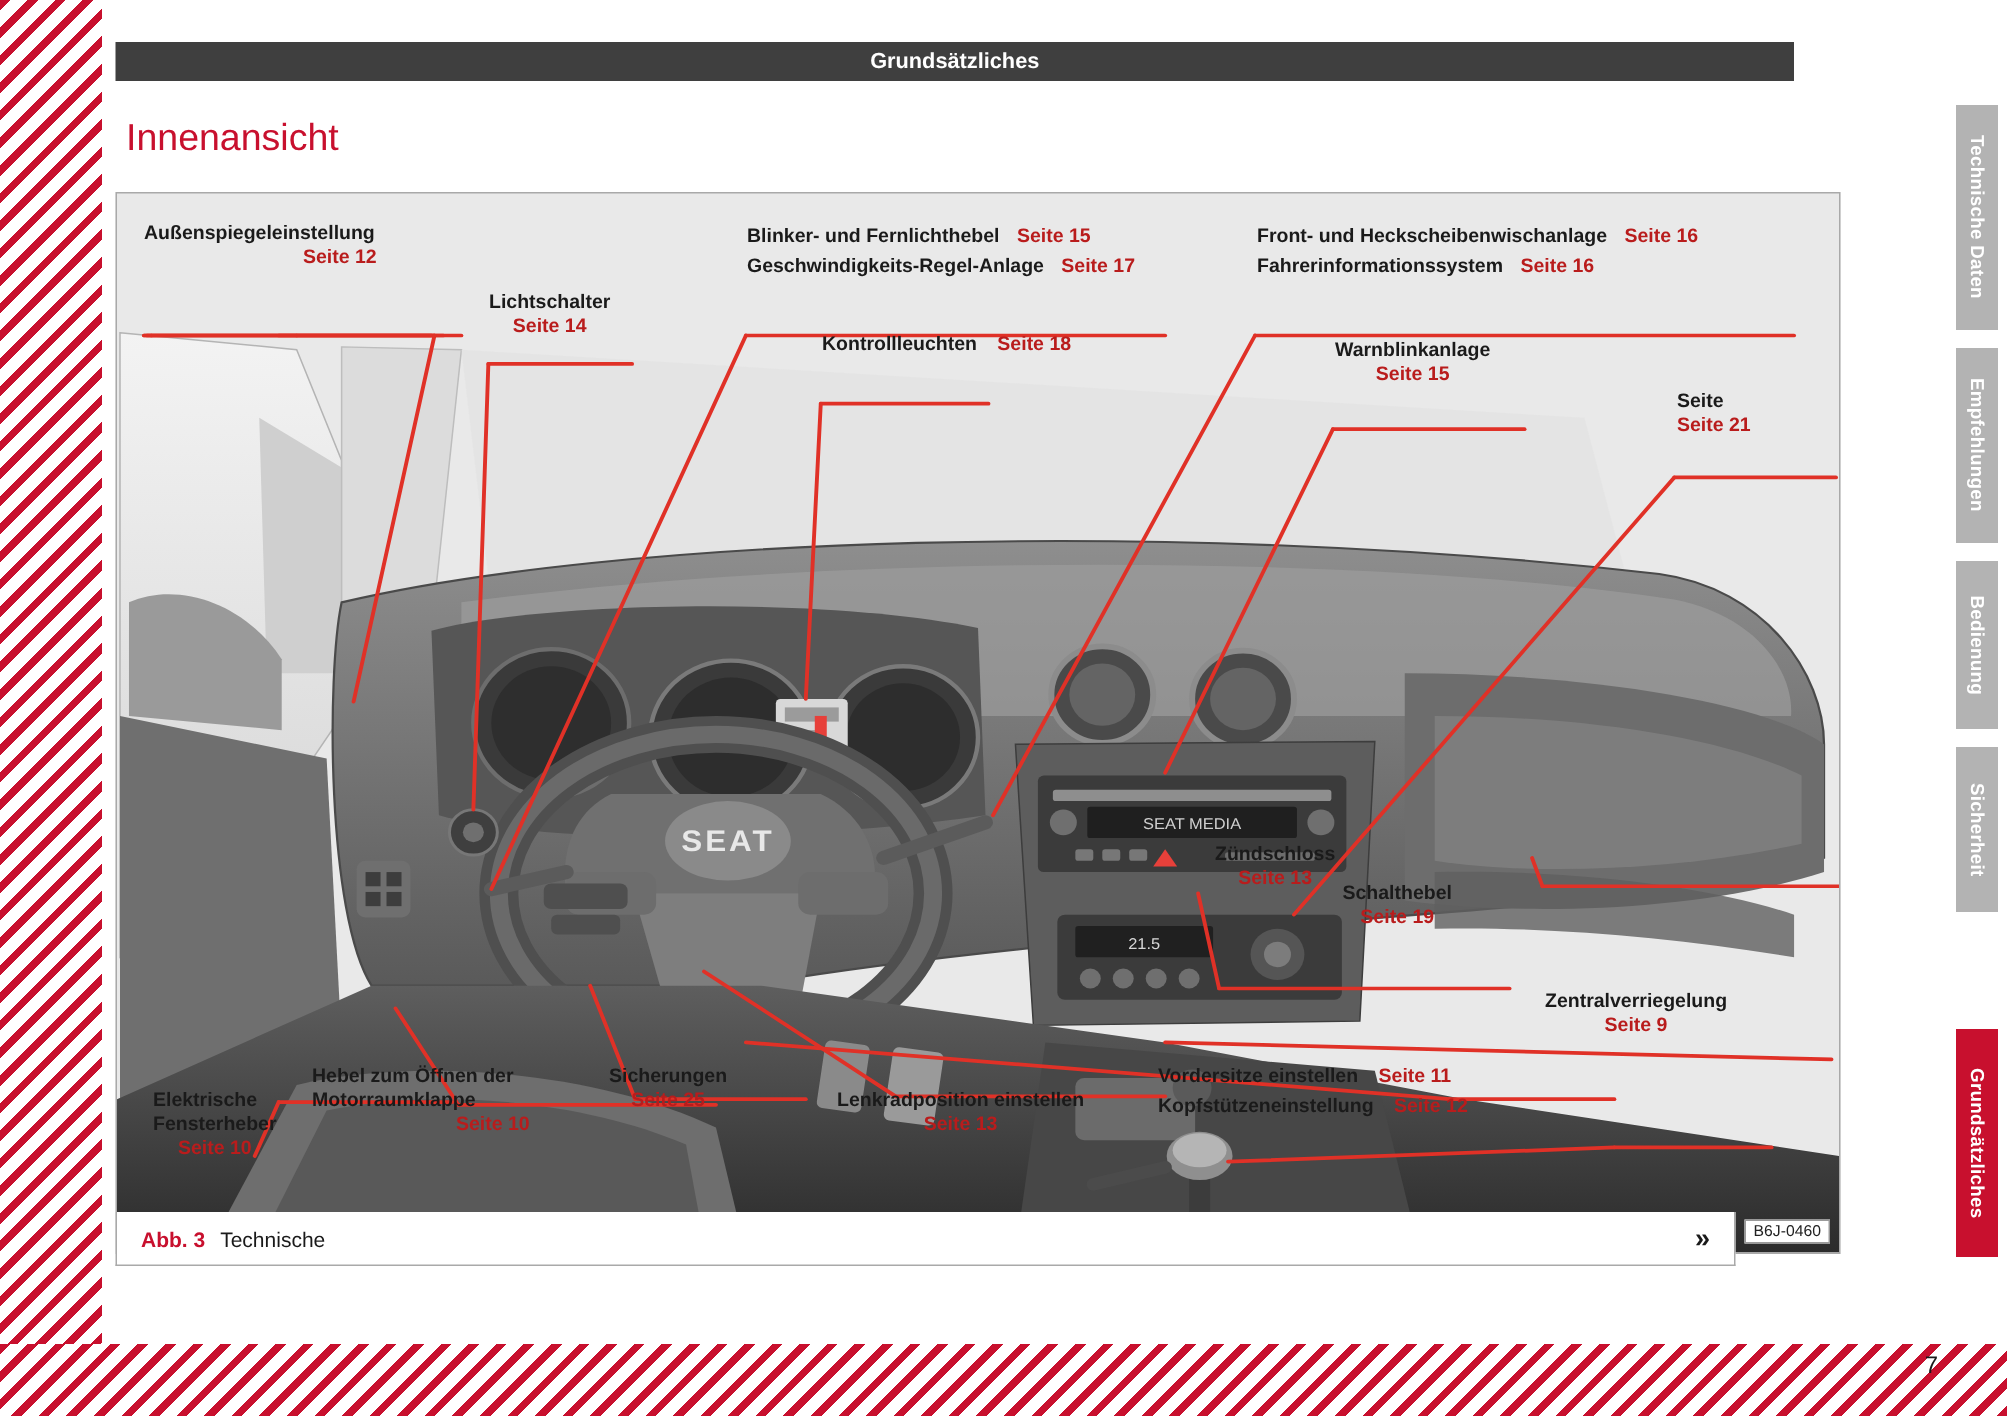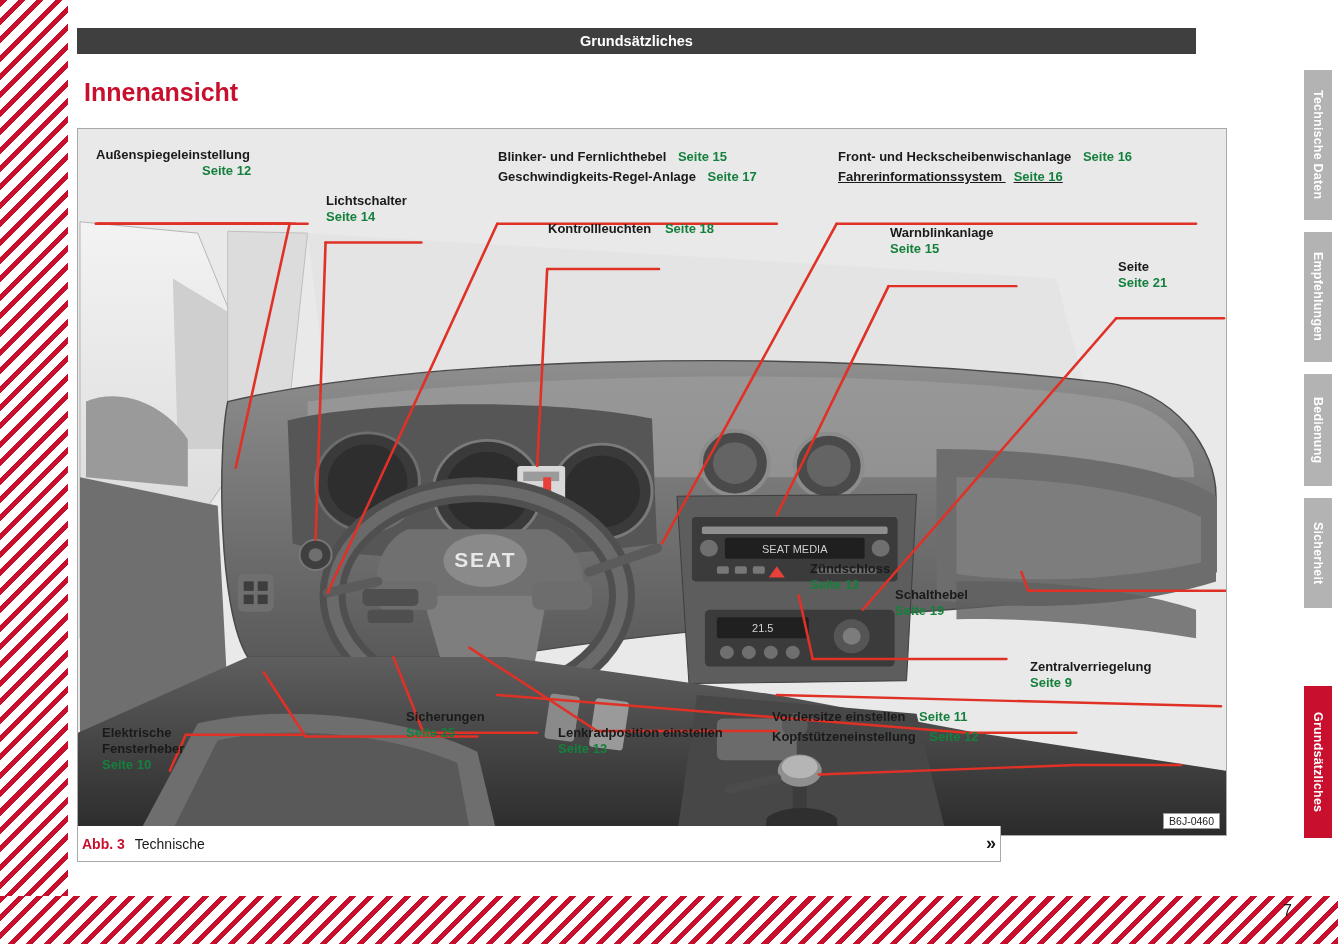"Innenansicht" .section-title { font-weight: bold -> normal }
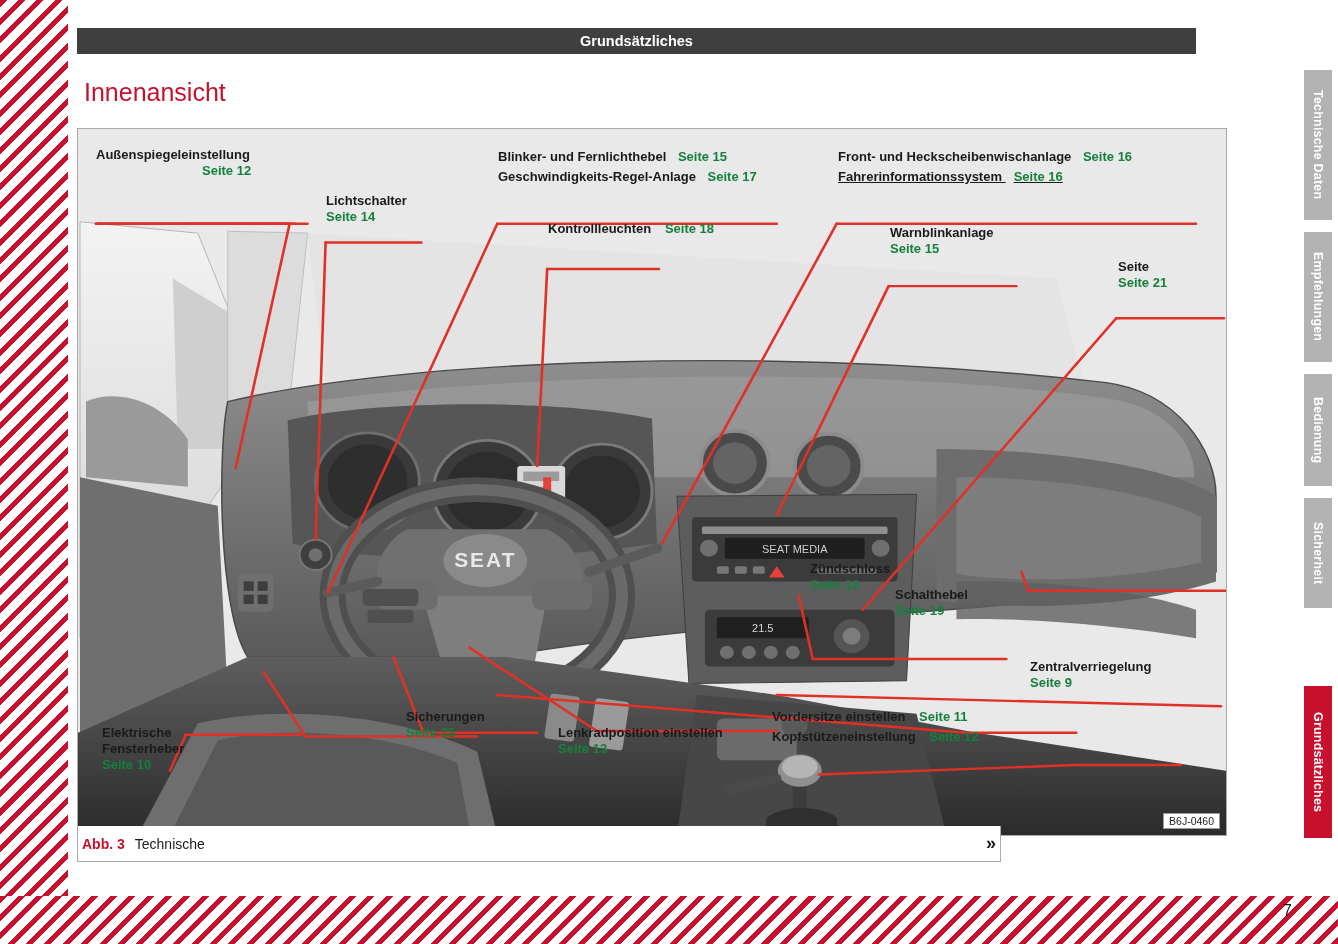"Seite 15" .callout .pg { color: #15803d -> #b91c1c; text-align: none -> center }
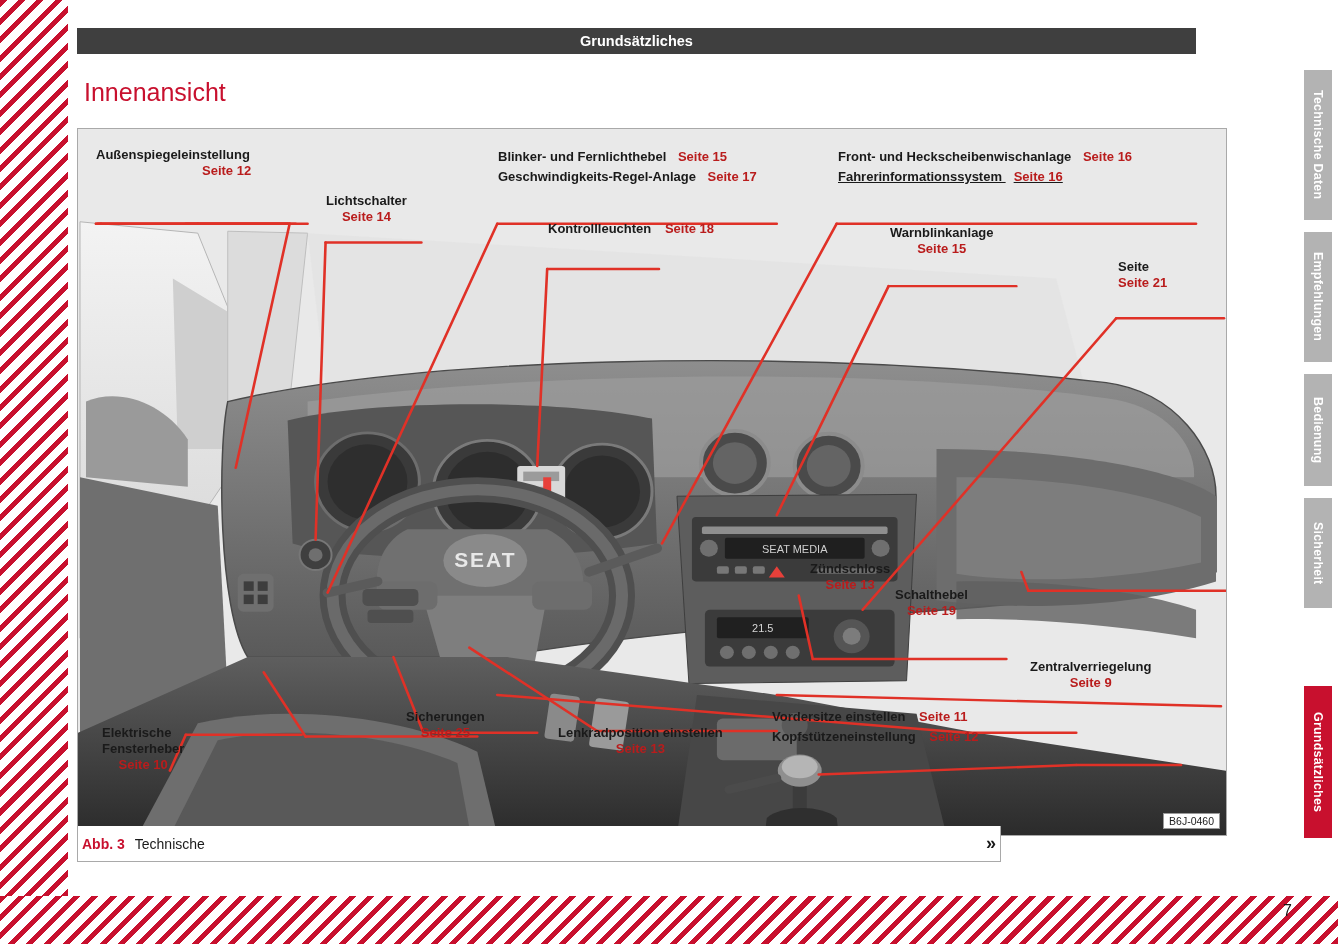"Fahrerinformationssystem Seite 16" div.callout { text-decoration: underline -> none }
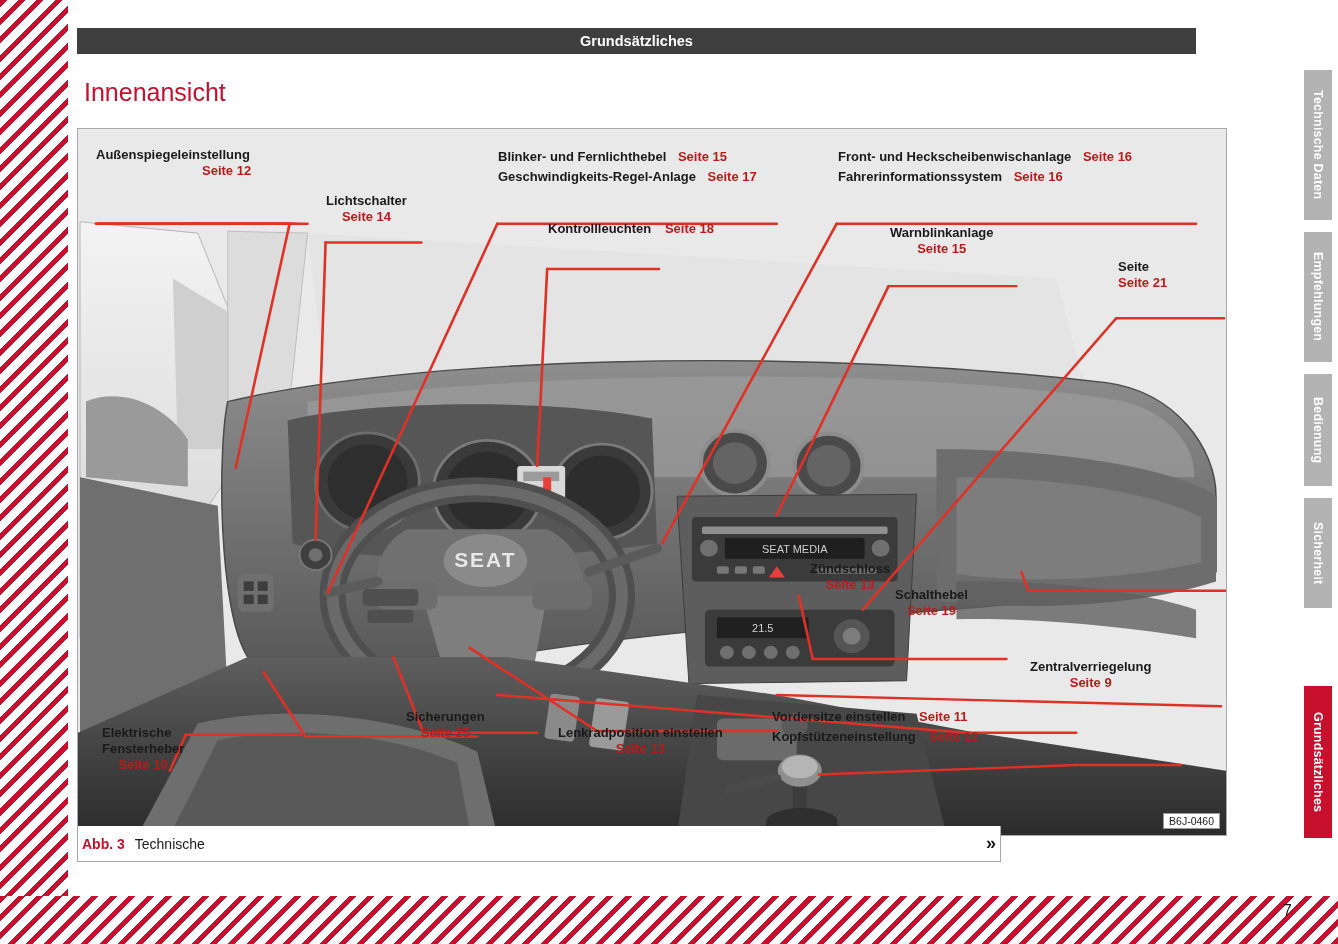"Hebel zum Öffnen der" div.callout { html: none -> <div> <span>Hebel zum Öffnen der</span> <span>Motorraumklappe</span> <span>Seite 10</span> </div> }
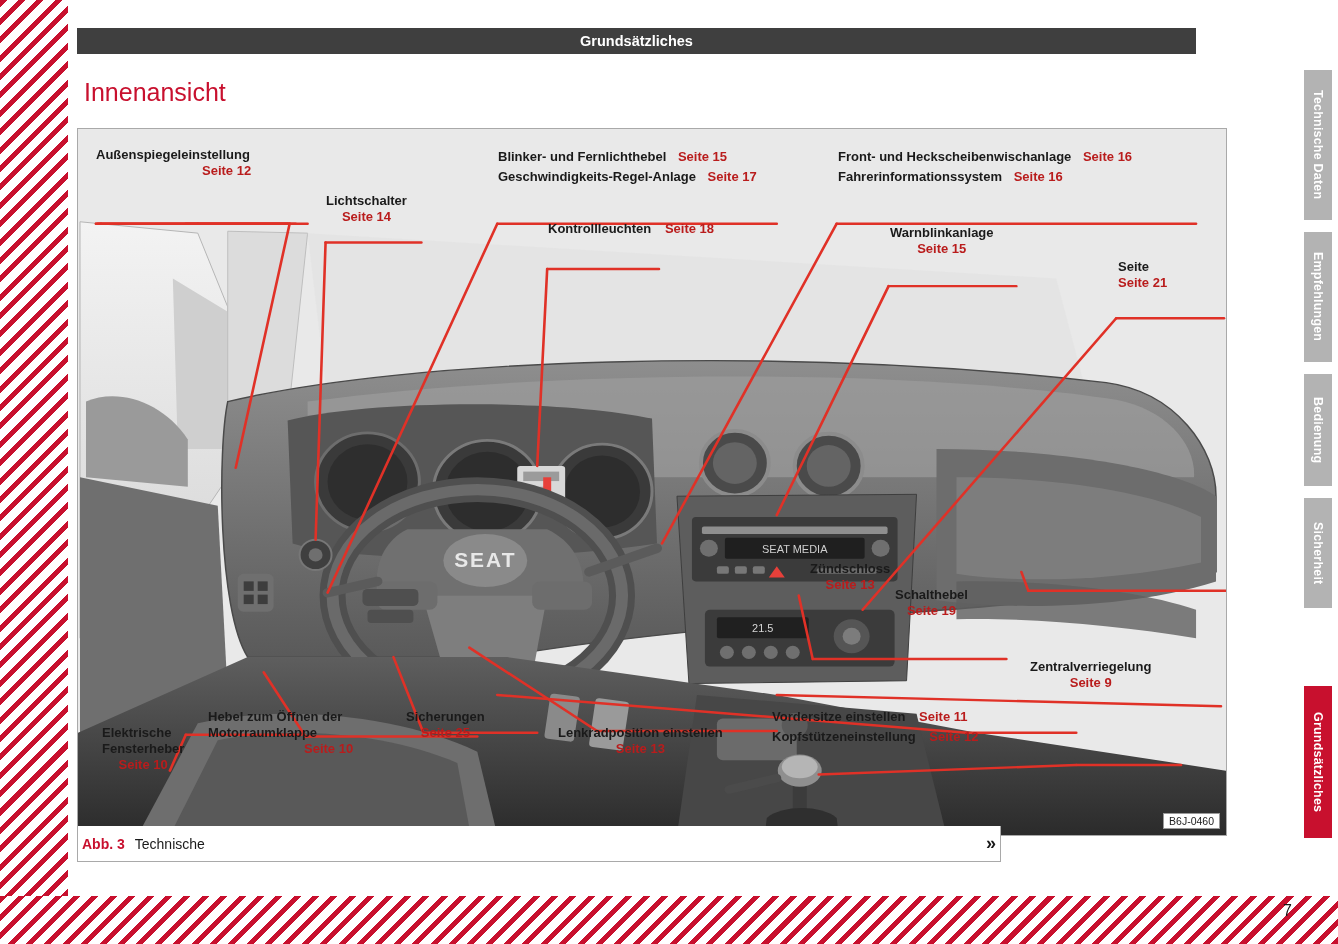"Abb. 3" .fig-caption { padding: 0 4px -> 0 16px; top: 826px -> 808px; width: 924px -> 1080px }
